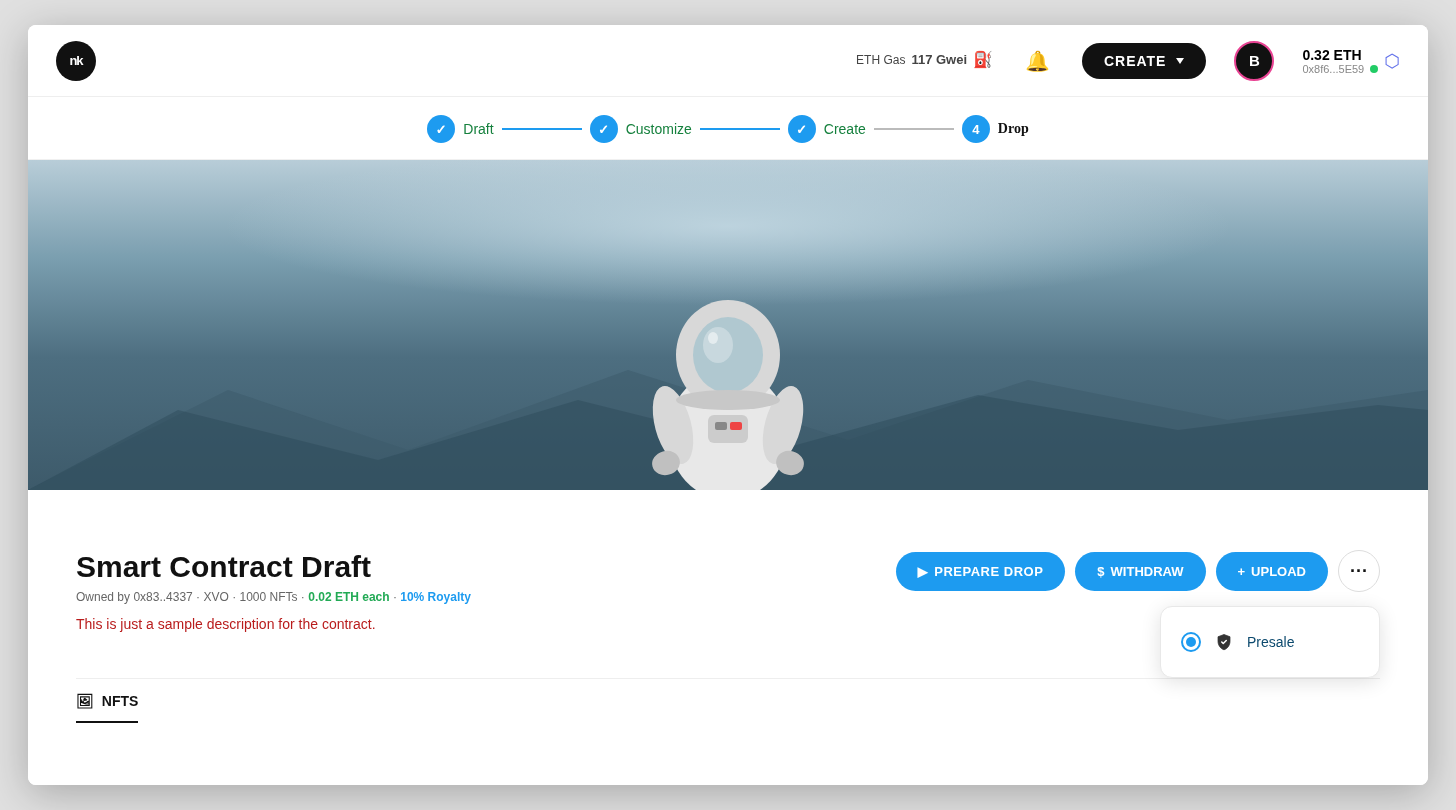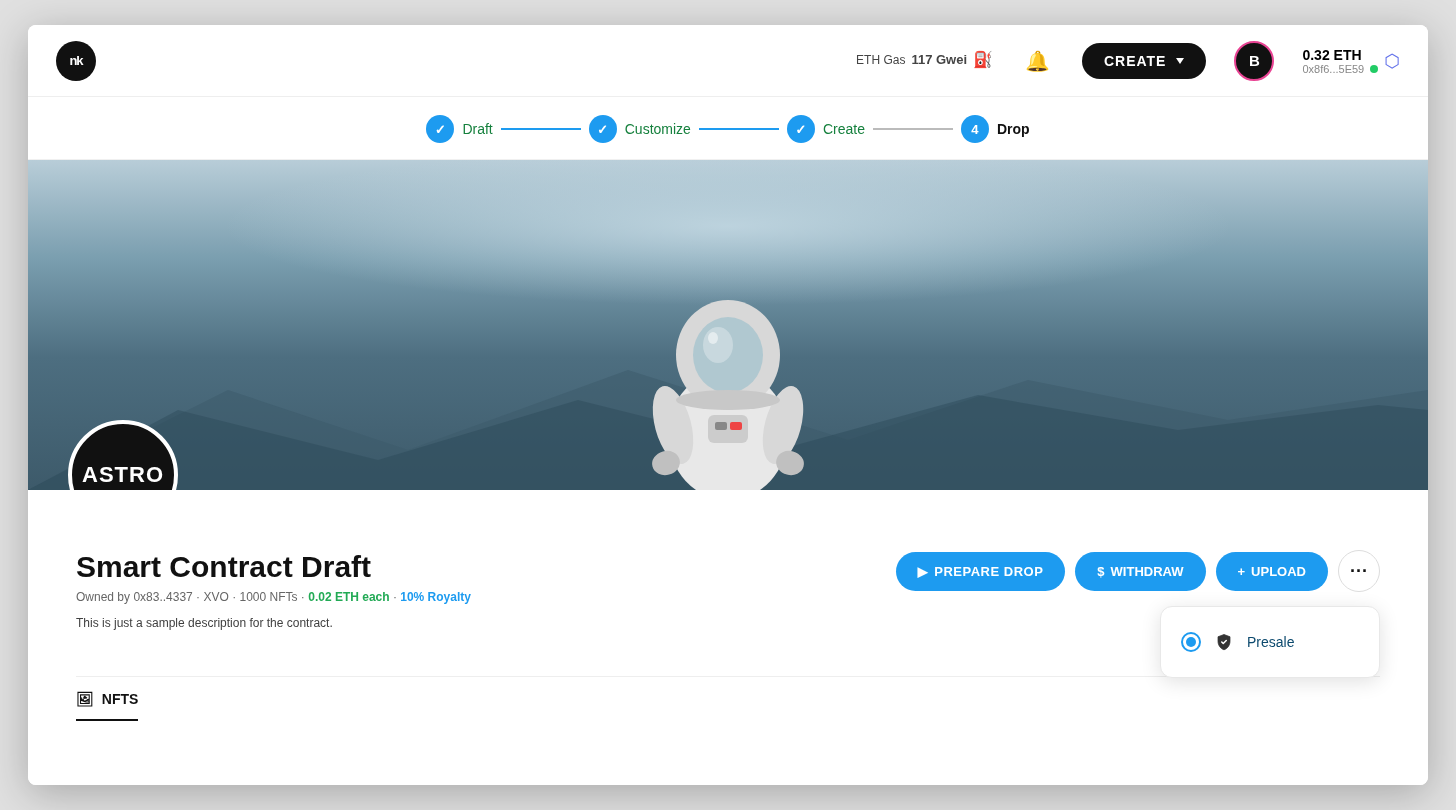"Drop" .step-label.active { font-family: none -> Liberation Serif, serif }
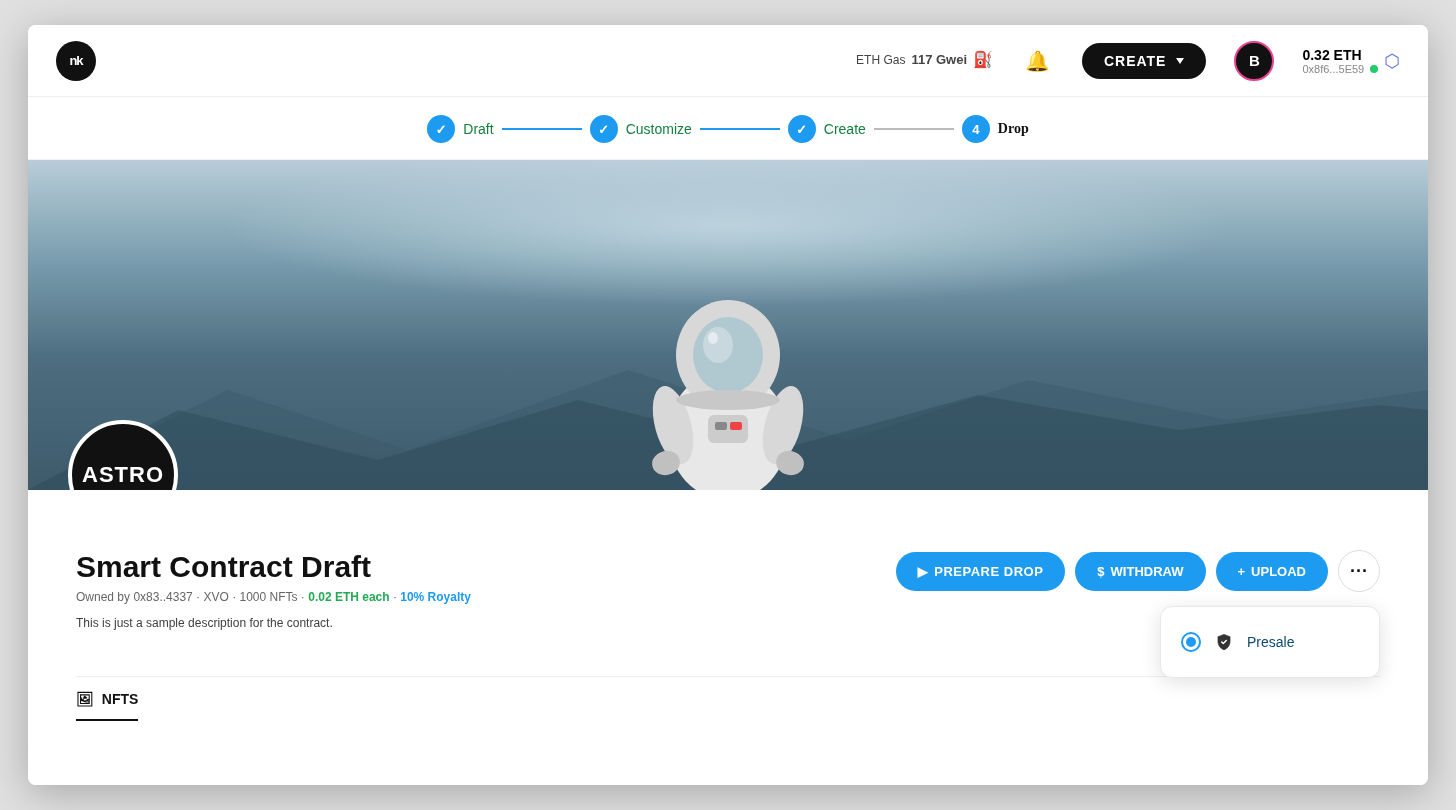"ASTRO" div.collection-avatar { html: <div> <span>ASTRO</span> </div> -> none }
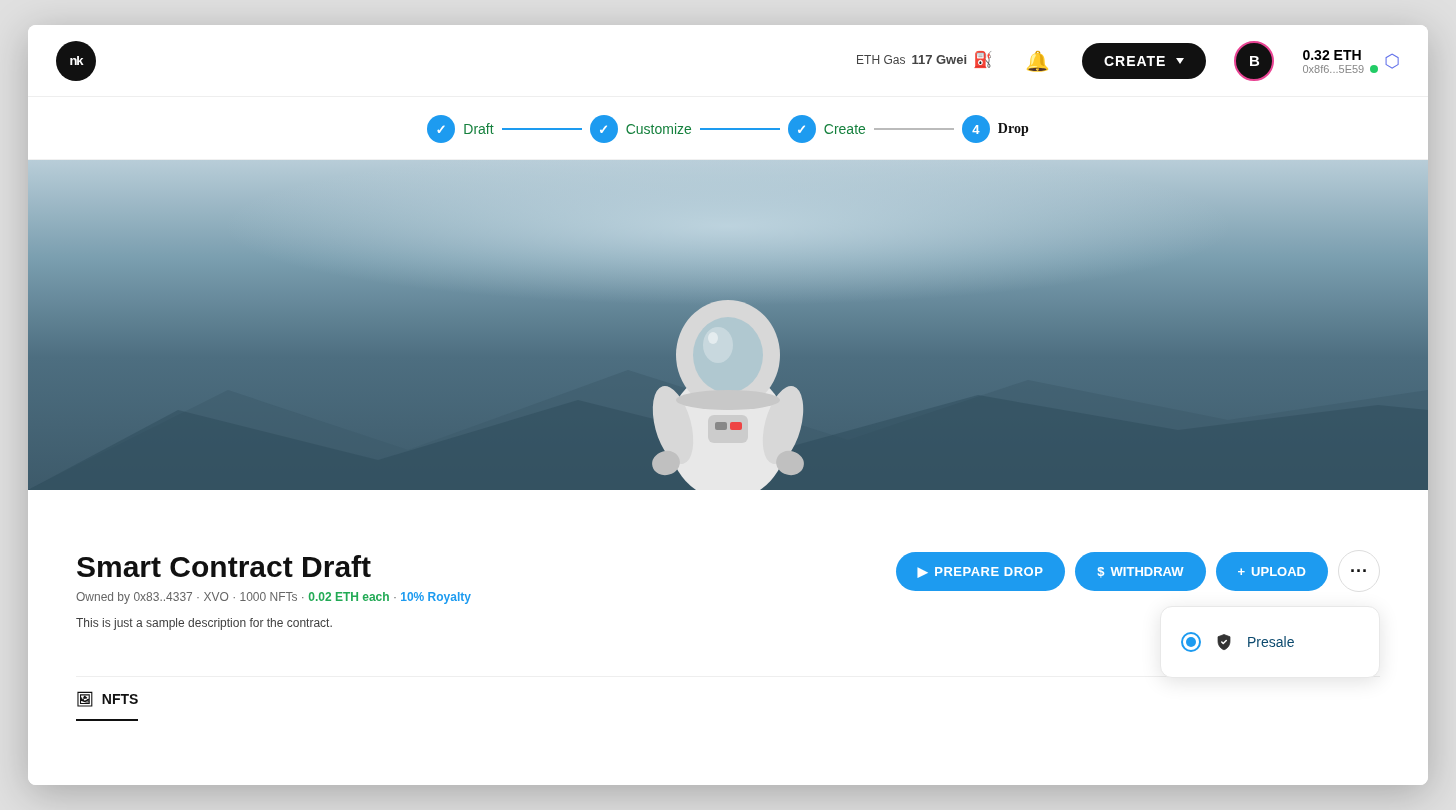"This is just a sample" .contract-desc { color: #404040 -> #b91c1c; font-size: 12px -> 14px }
